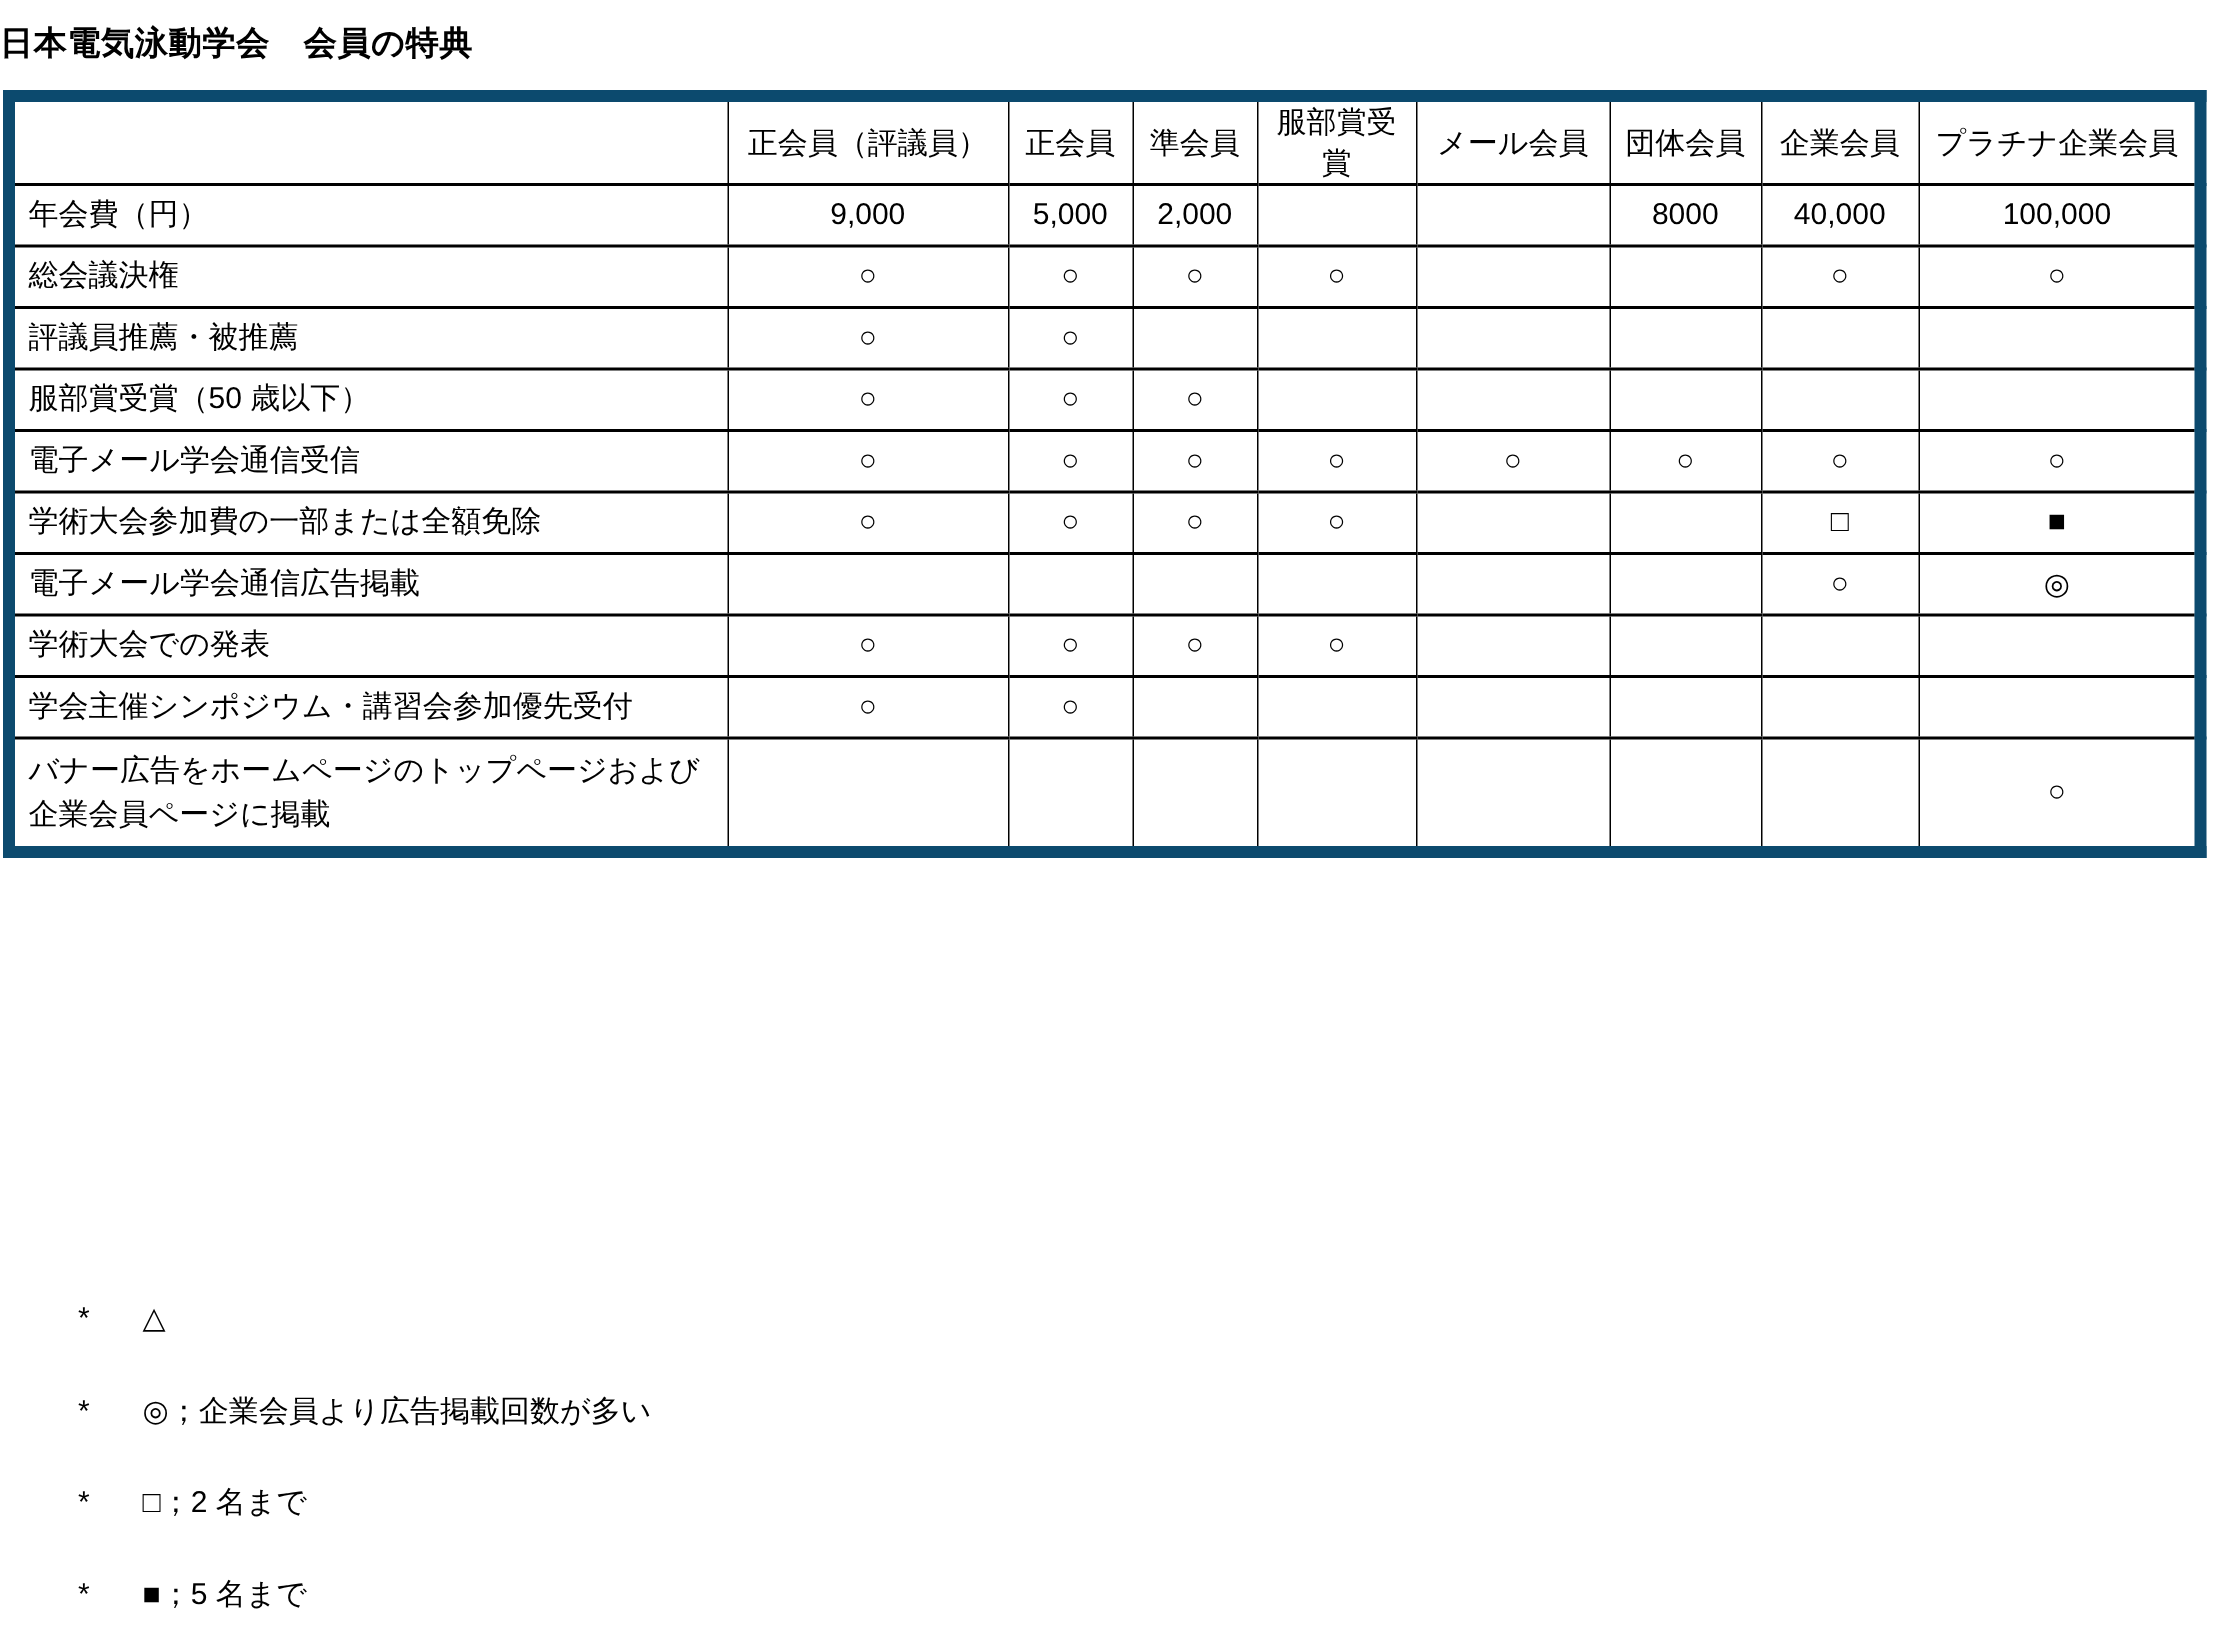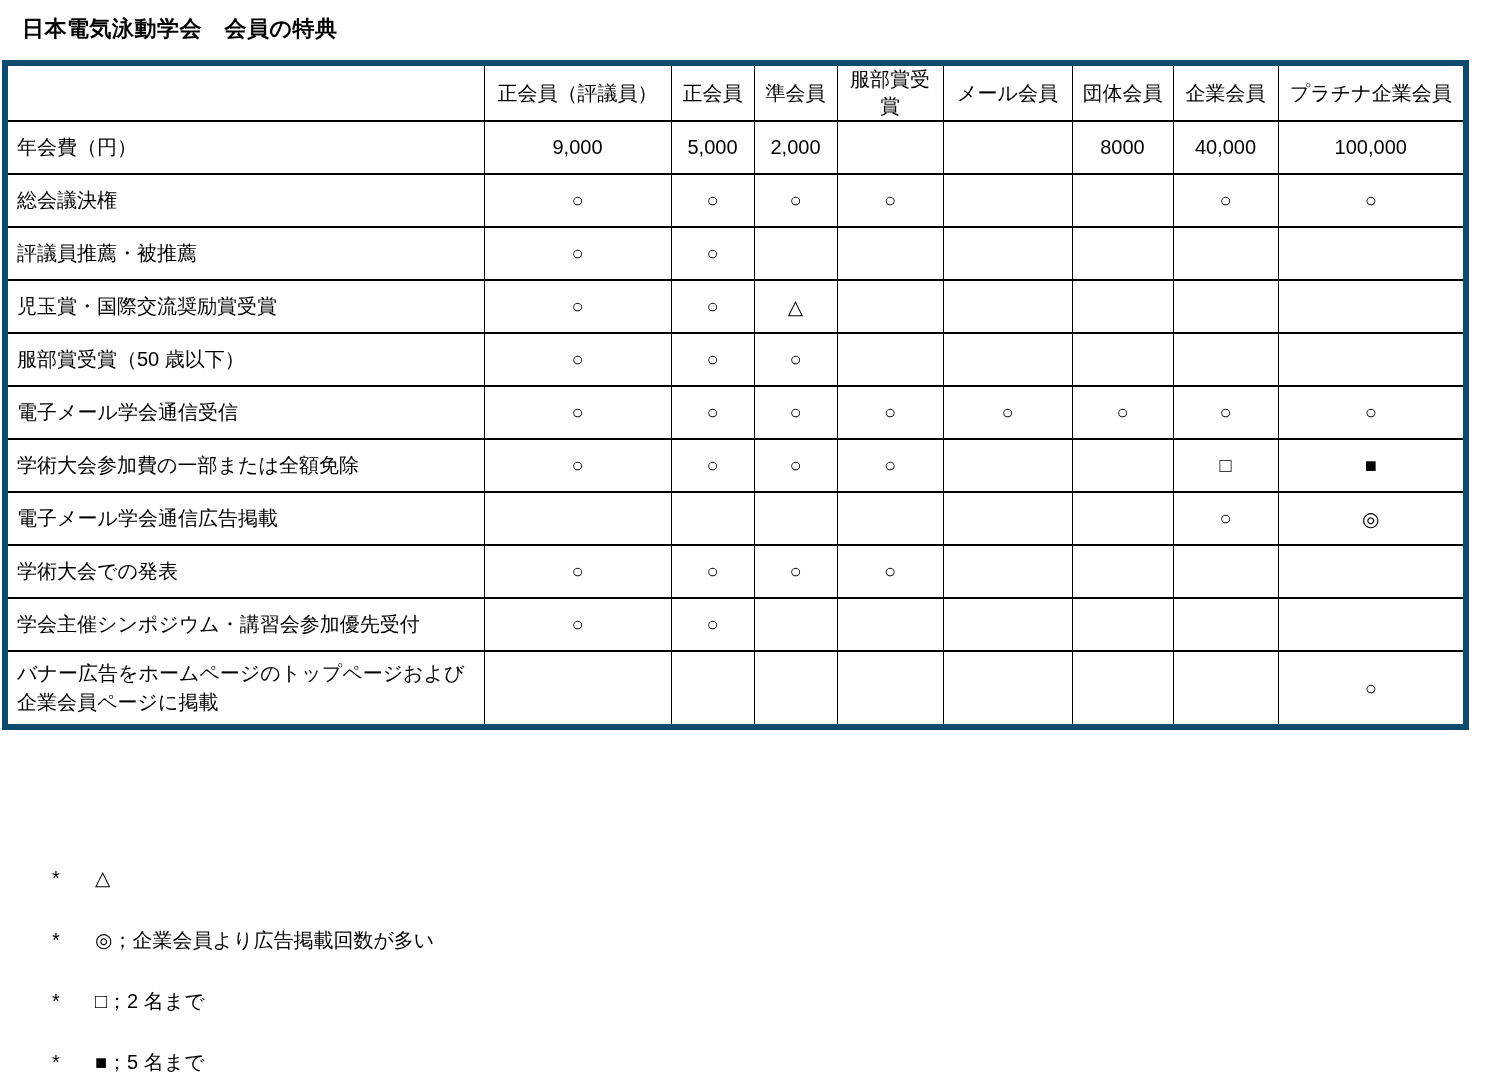"日本電気泳動学会 会員の特典" .page-title { left: 22px -> 0 }
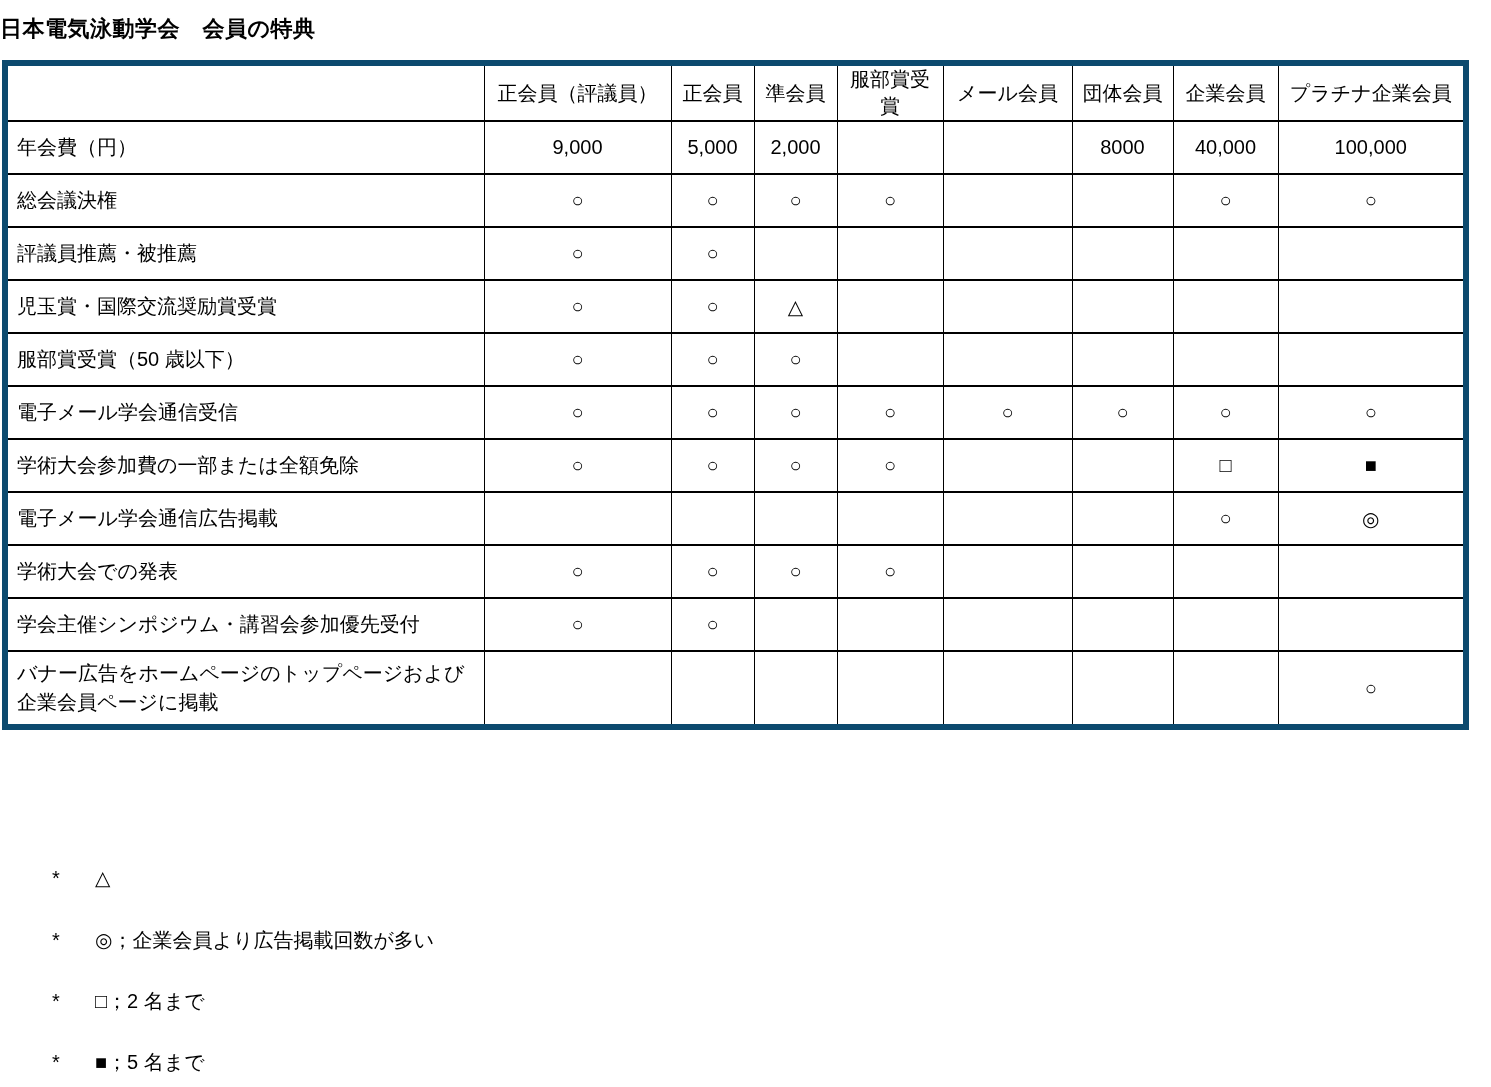"正会員（評議員）" table.benefits { border: 6px solid #0c4a6e -> 8px solid #0c4a6e }
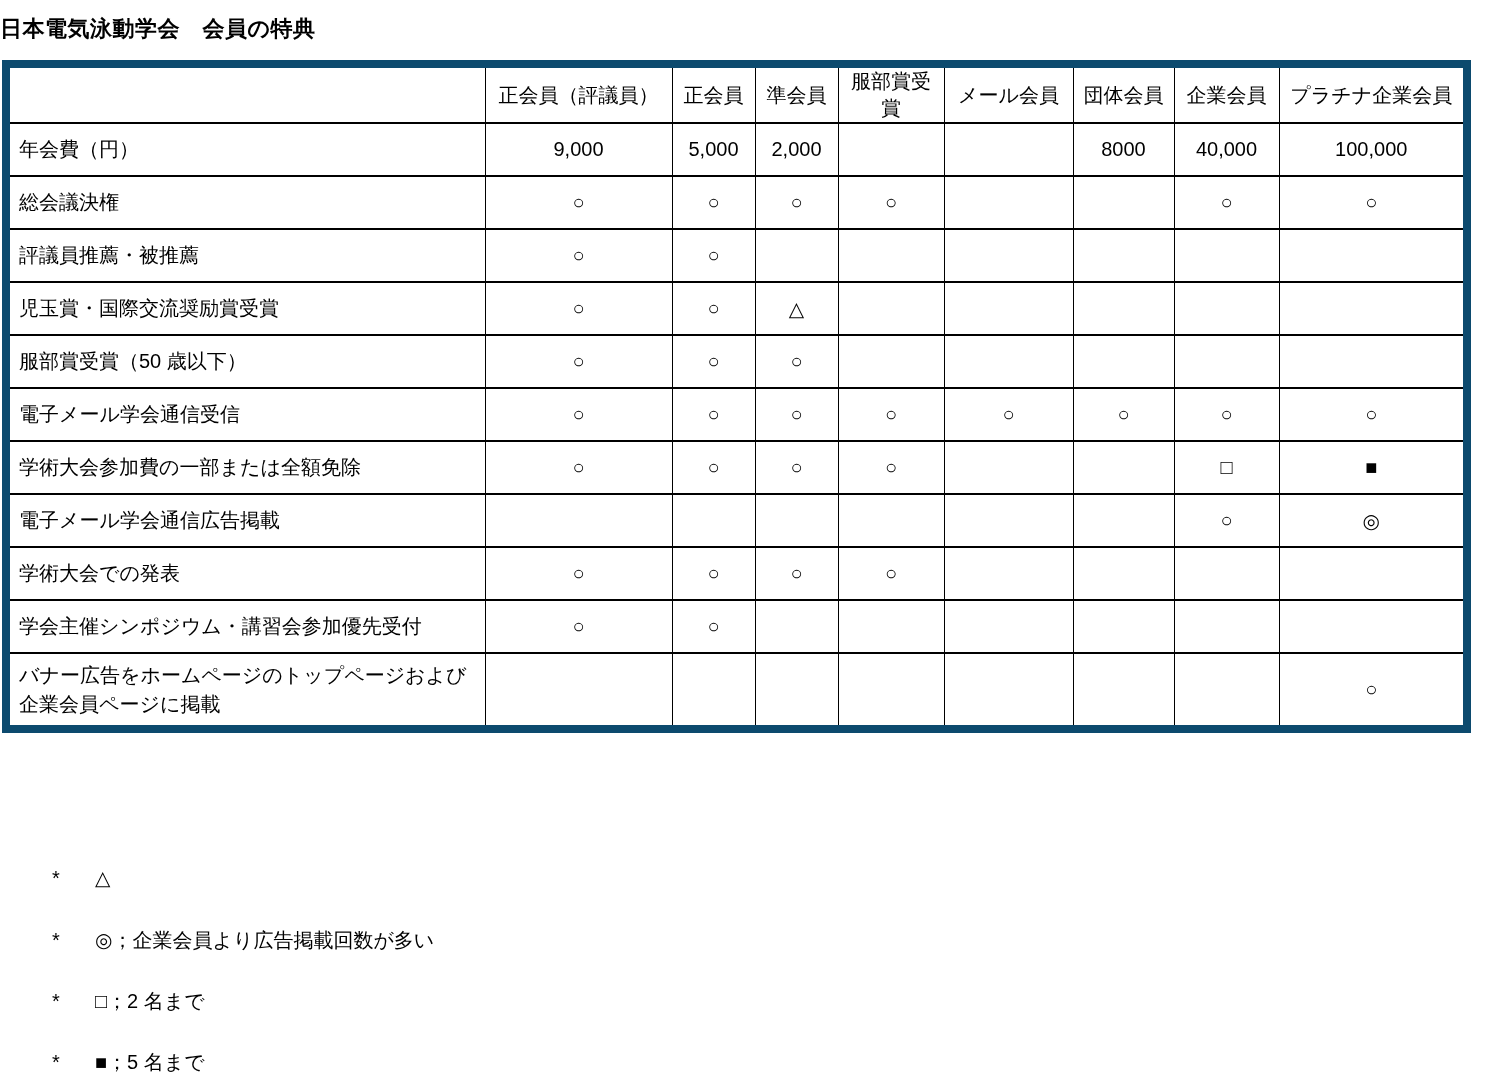"年会費（円）" tbody tr { height: 53px -> 41px }
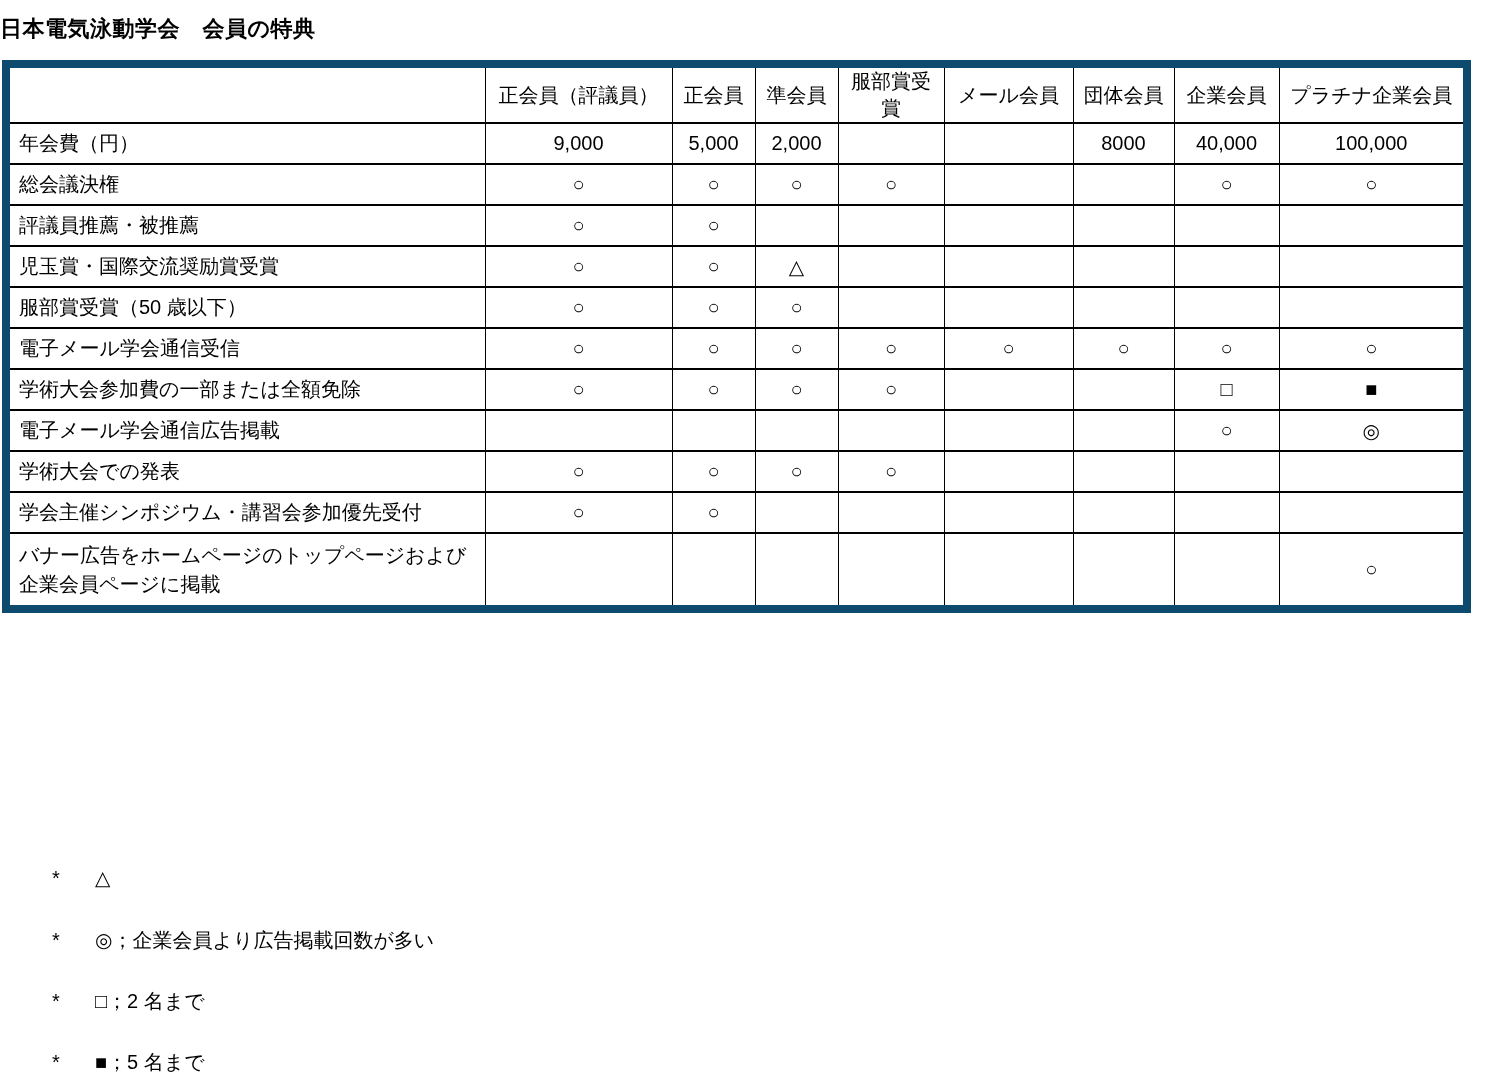"児玉賞・国際交流奨励賞受賞" tr { html: <tr> <td>児玉賞・国際交流奨励賞受賞</td> <td>○</td> <td>○</td> <td>△</td> <td></td> <td></td> <td></td> <td></td> <td></td> </tr> -> none }
